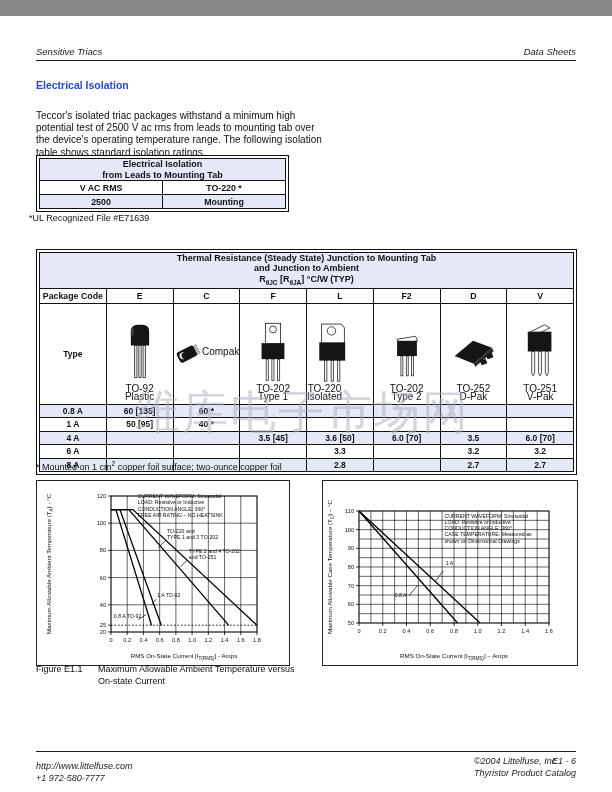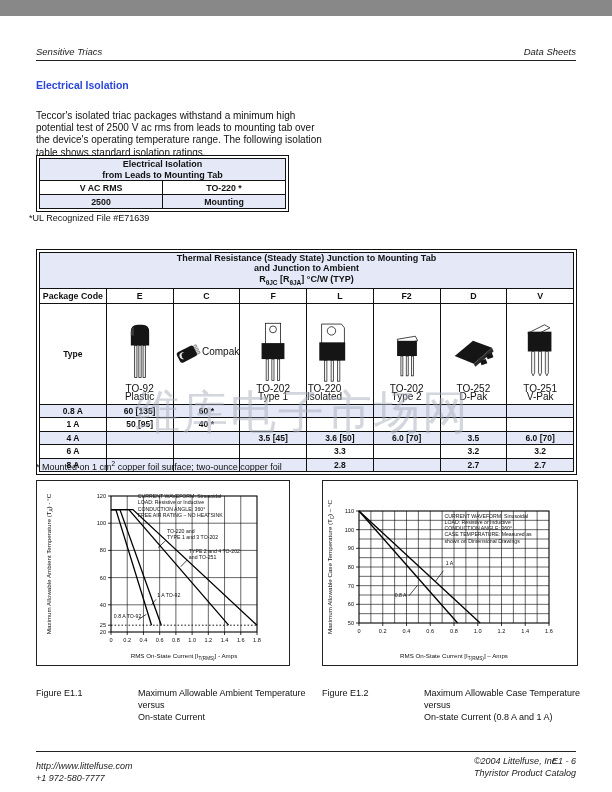"Figure E1.1" .figcaption { gap: 40px -> none; top: 672px -> 648px }
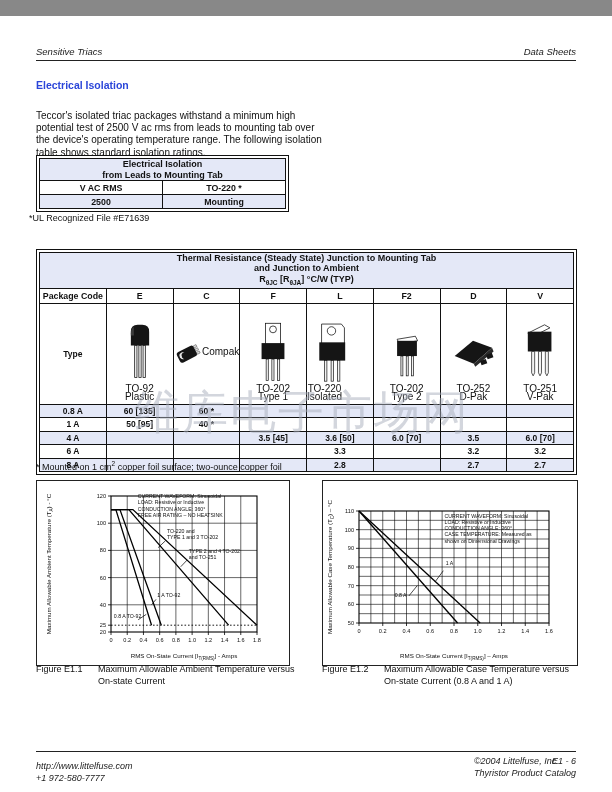"Figure E1.2" div.figcaption { html: <div> <div>Figure E1.2</div> <div>Maximum Allowable Case Temperature versus On-state Current (0.8 A and 1 A)</div> </div> -> none }
